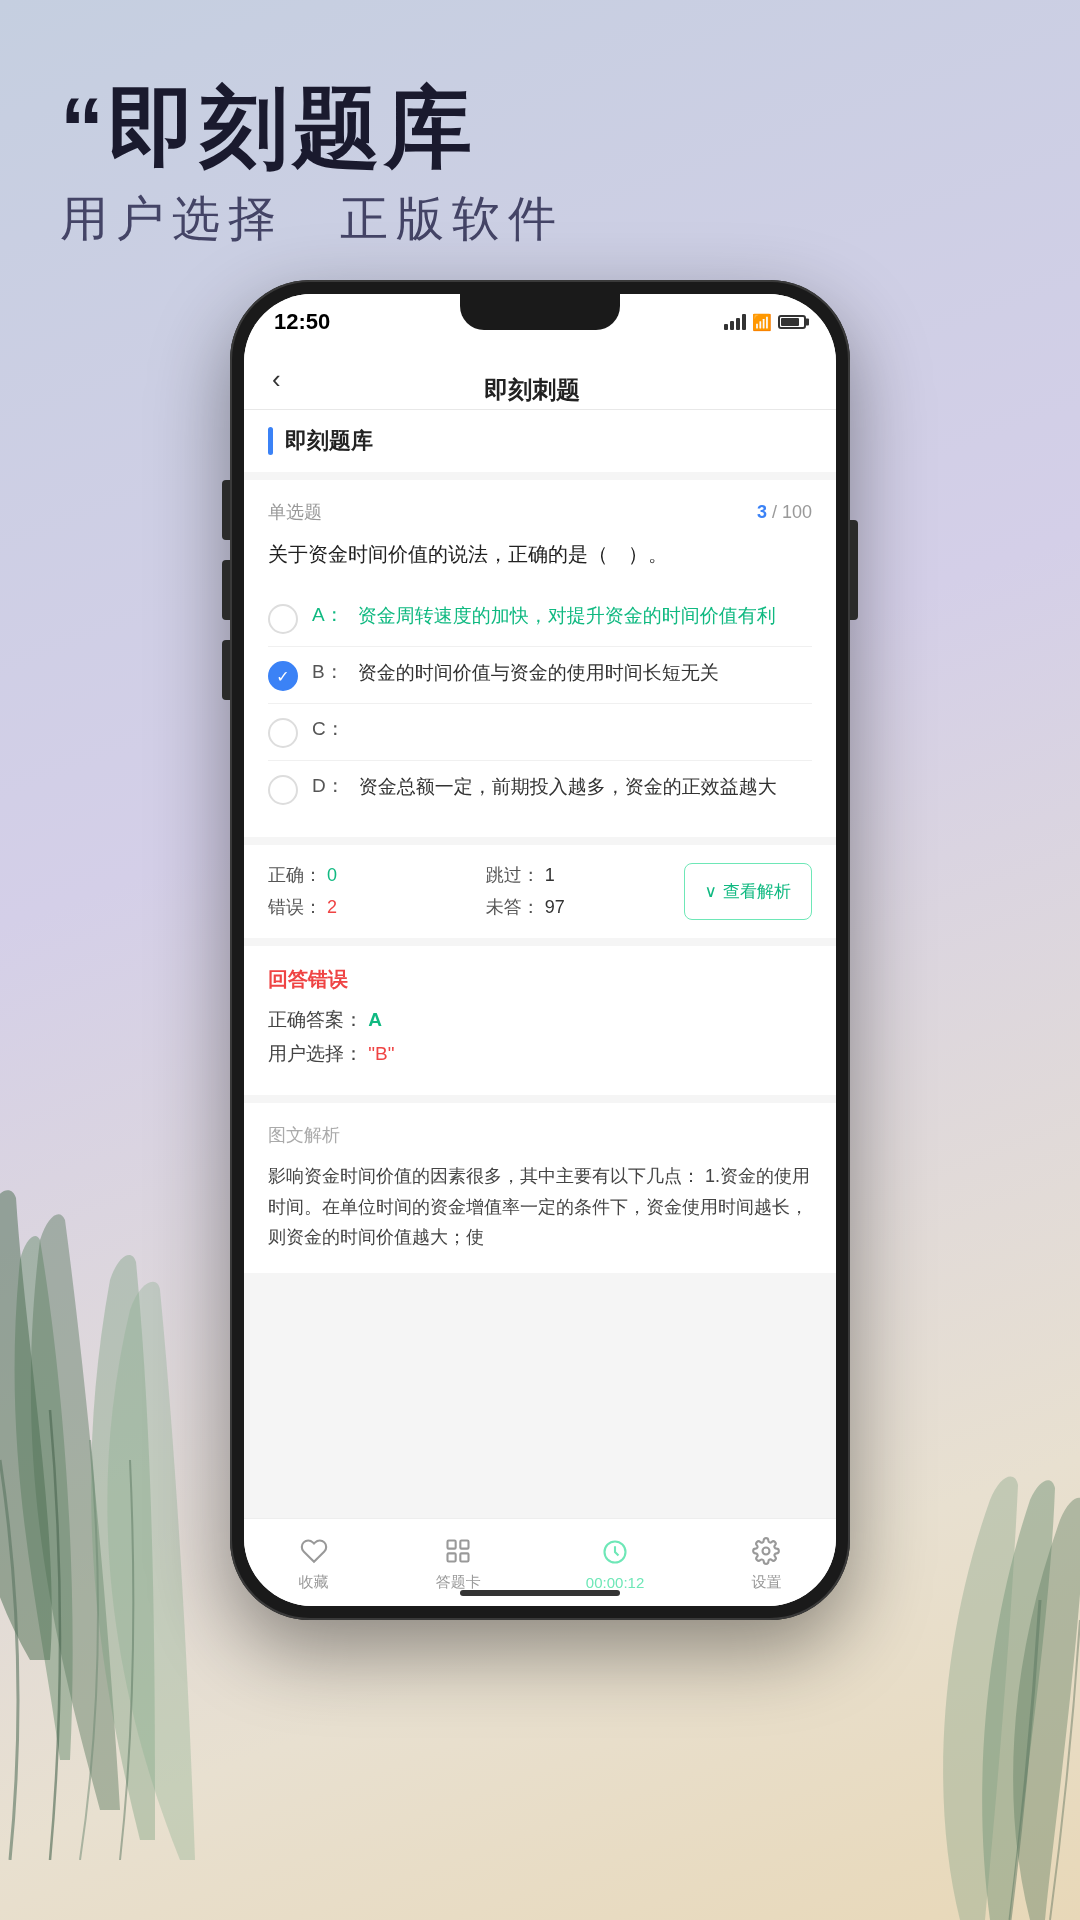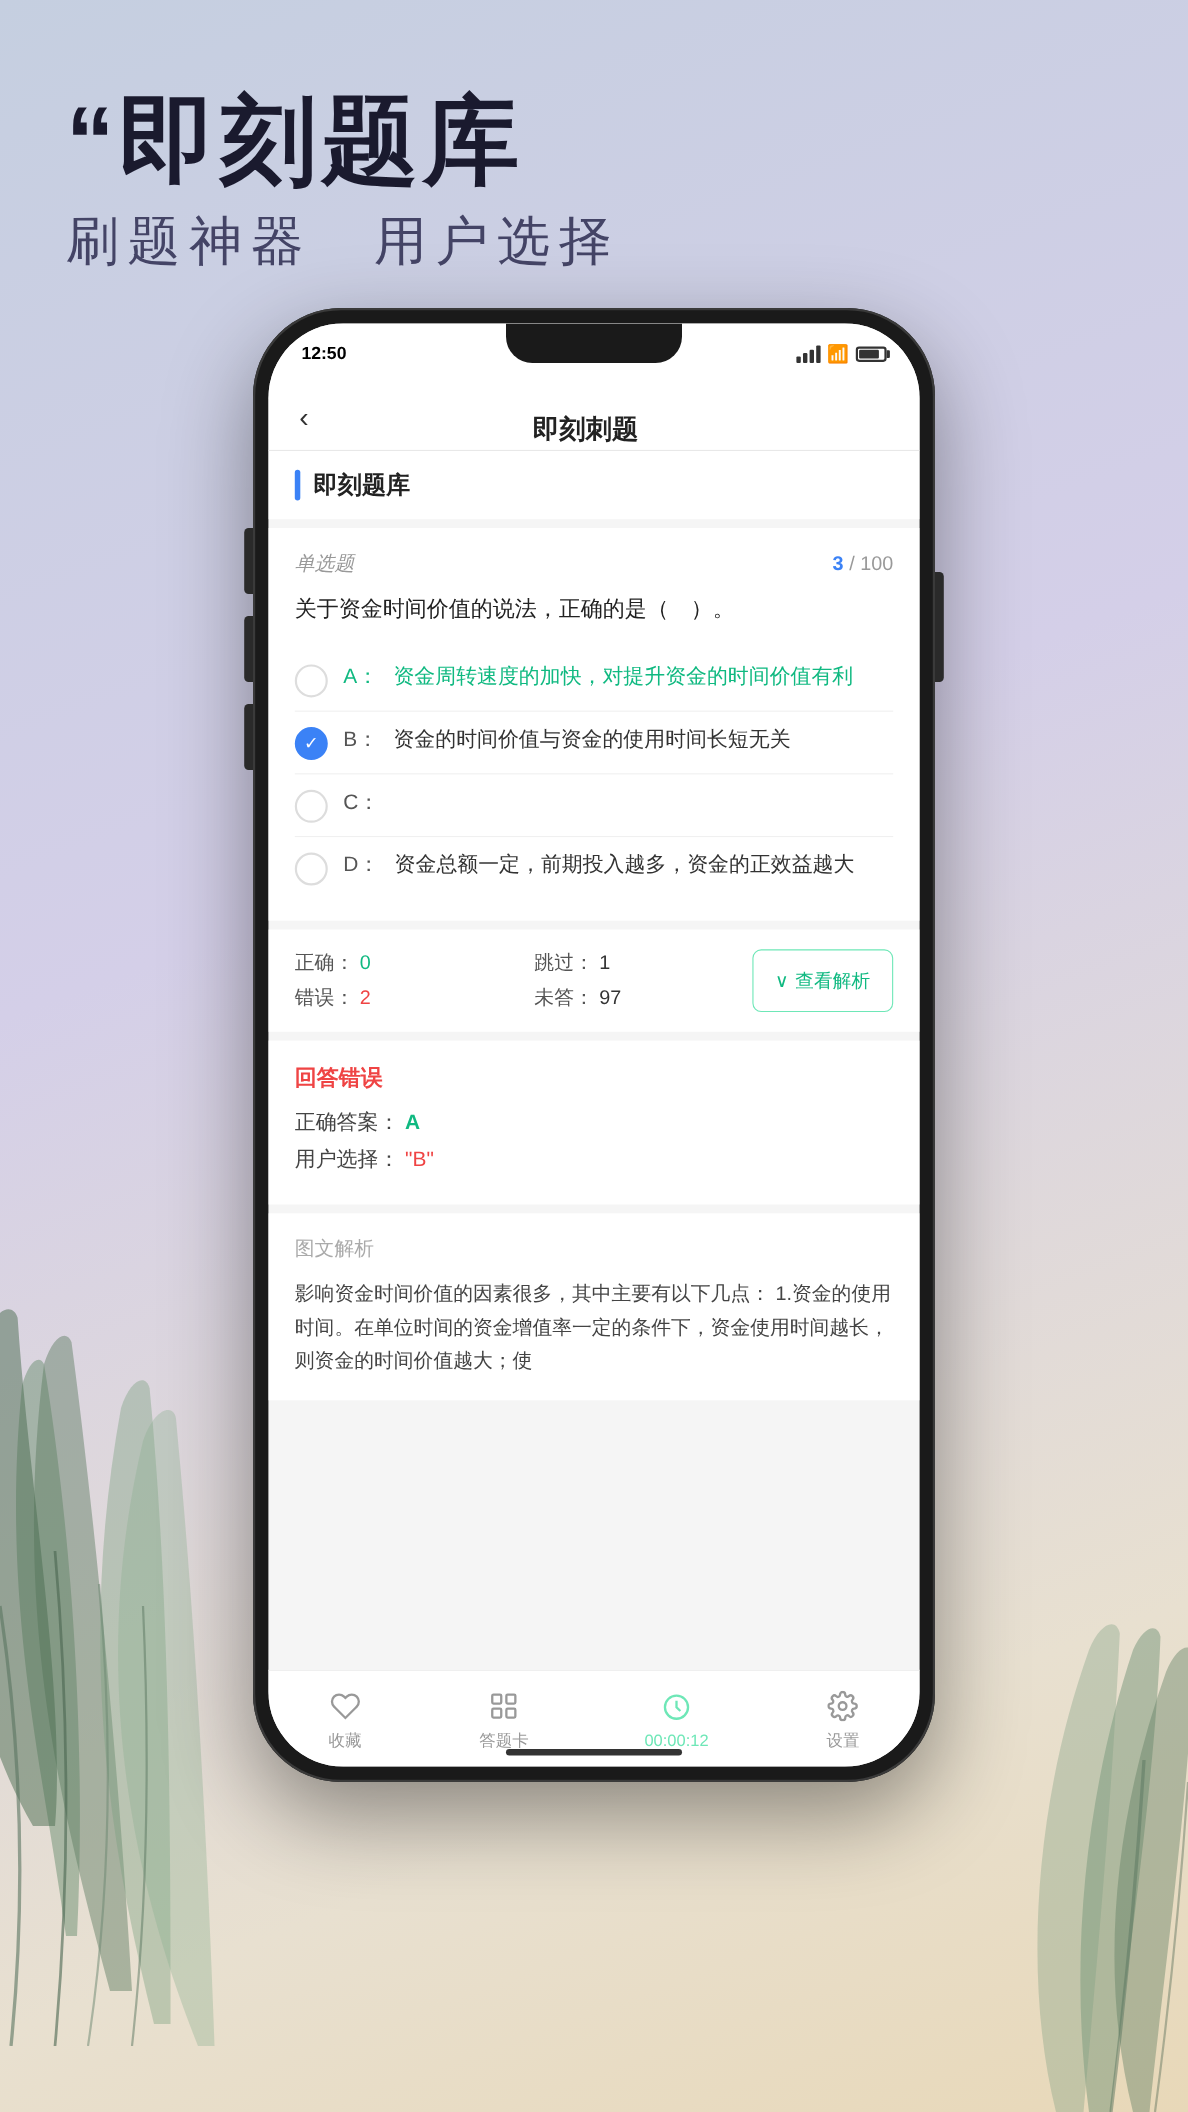"刷题神器 用户选择" div.header-subtitle { text: 刷题神器　用户选择 -> 用户选择　正版软件 }
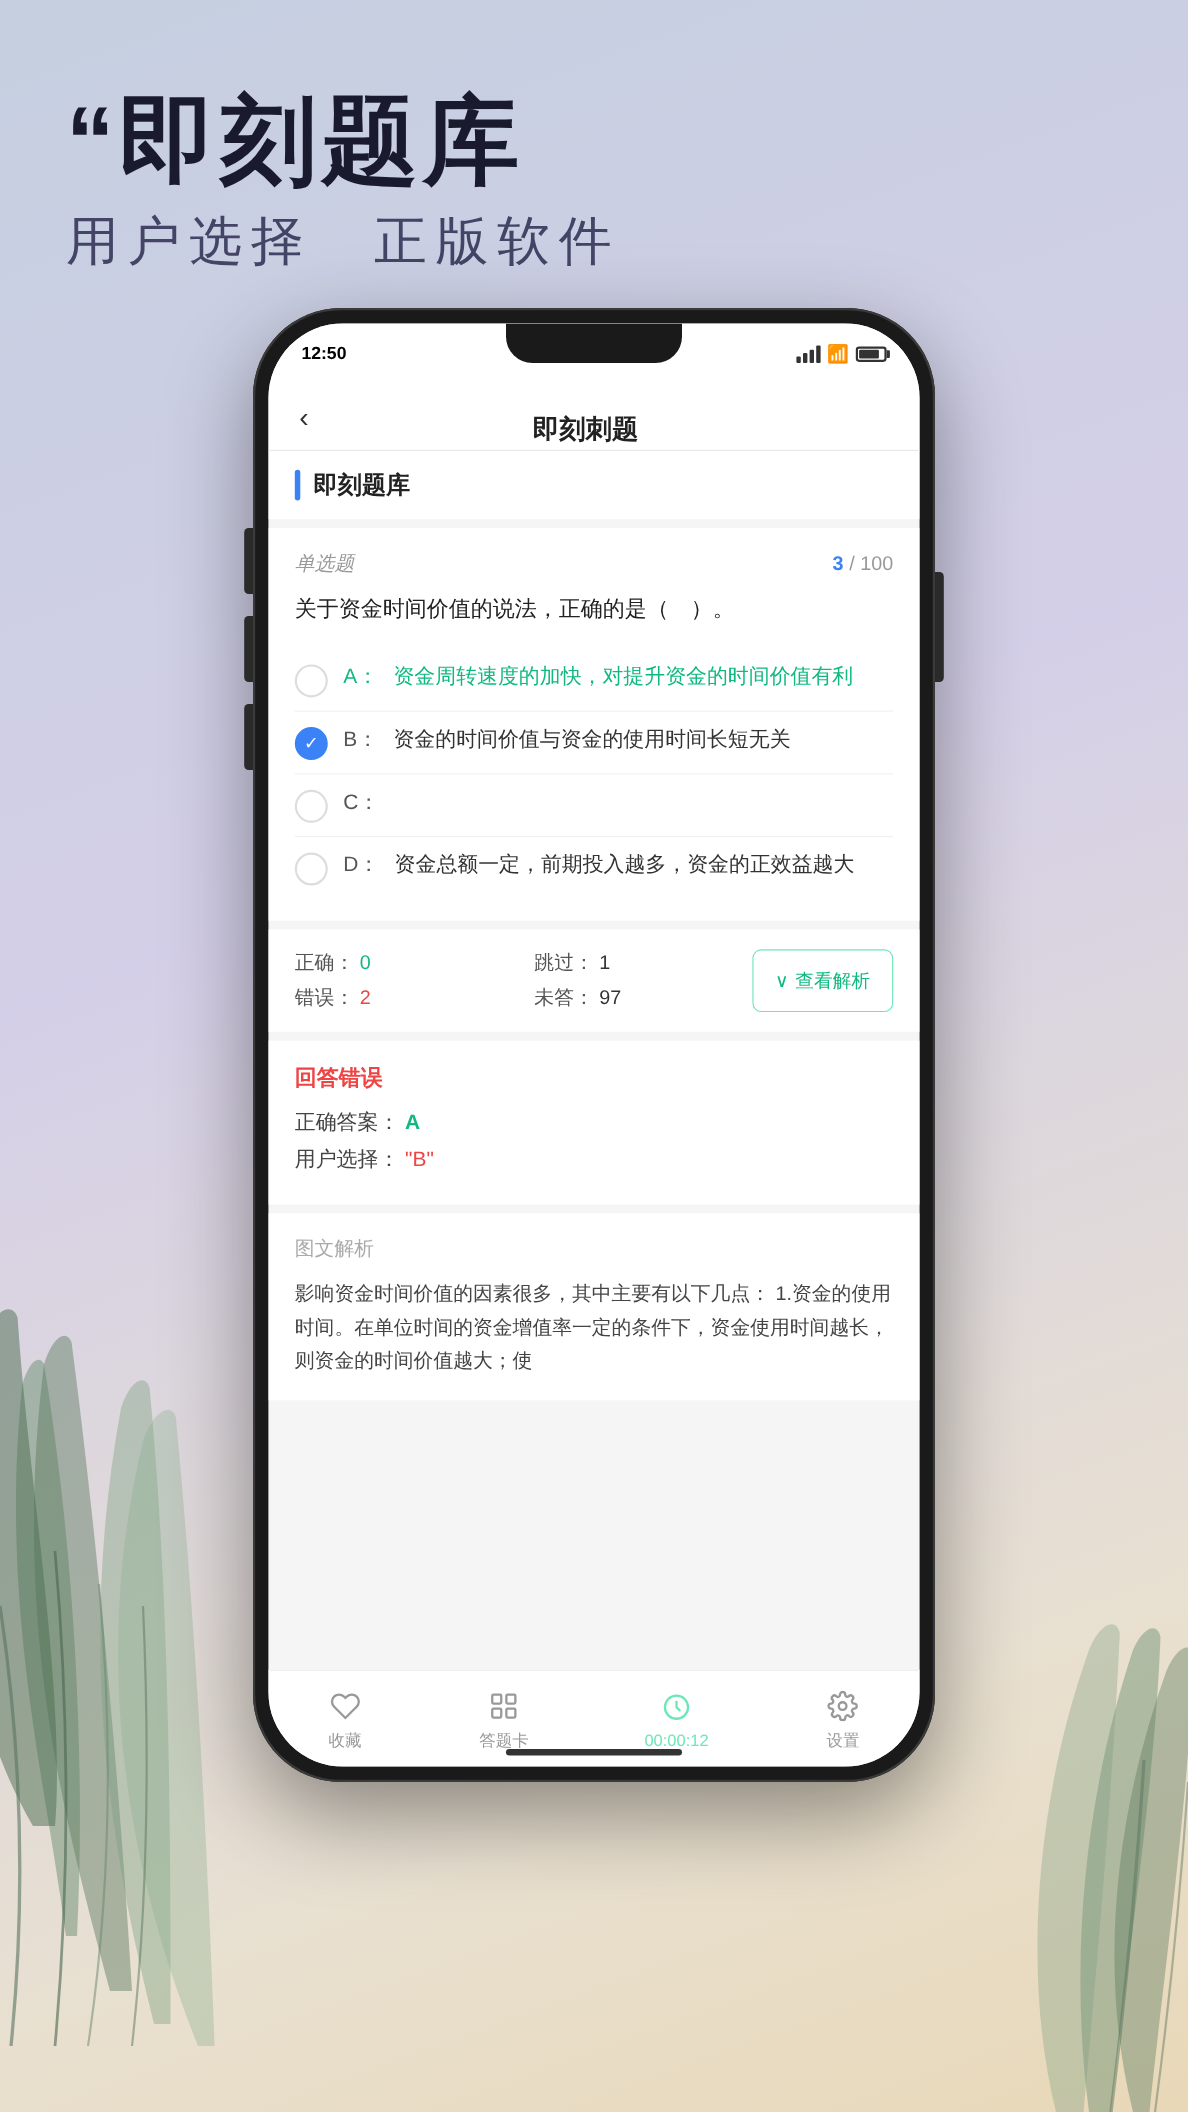"12:50" .status-time { font-size: 16px -> 22px }
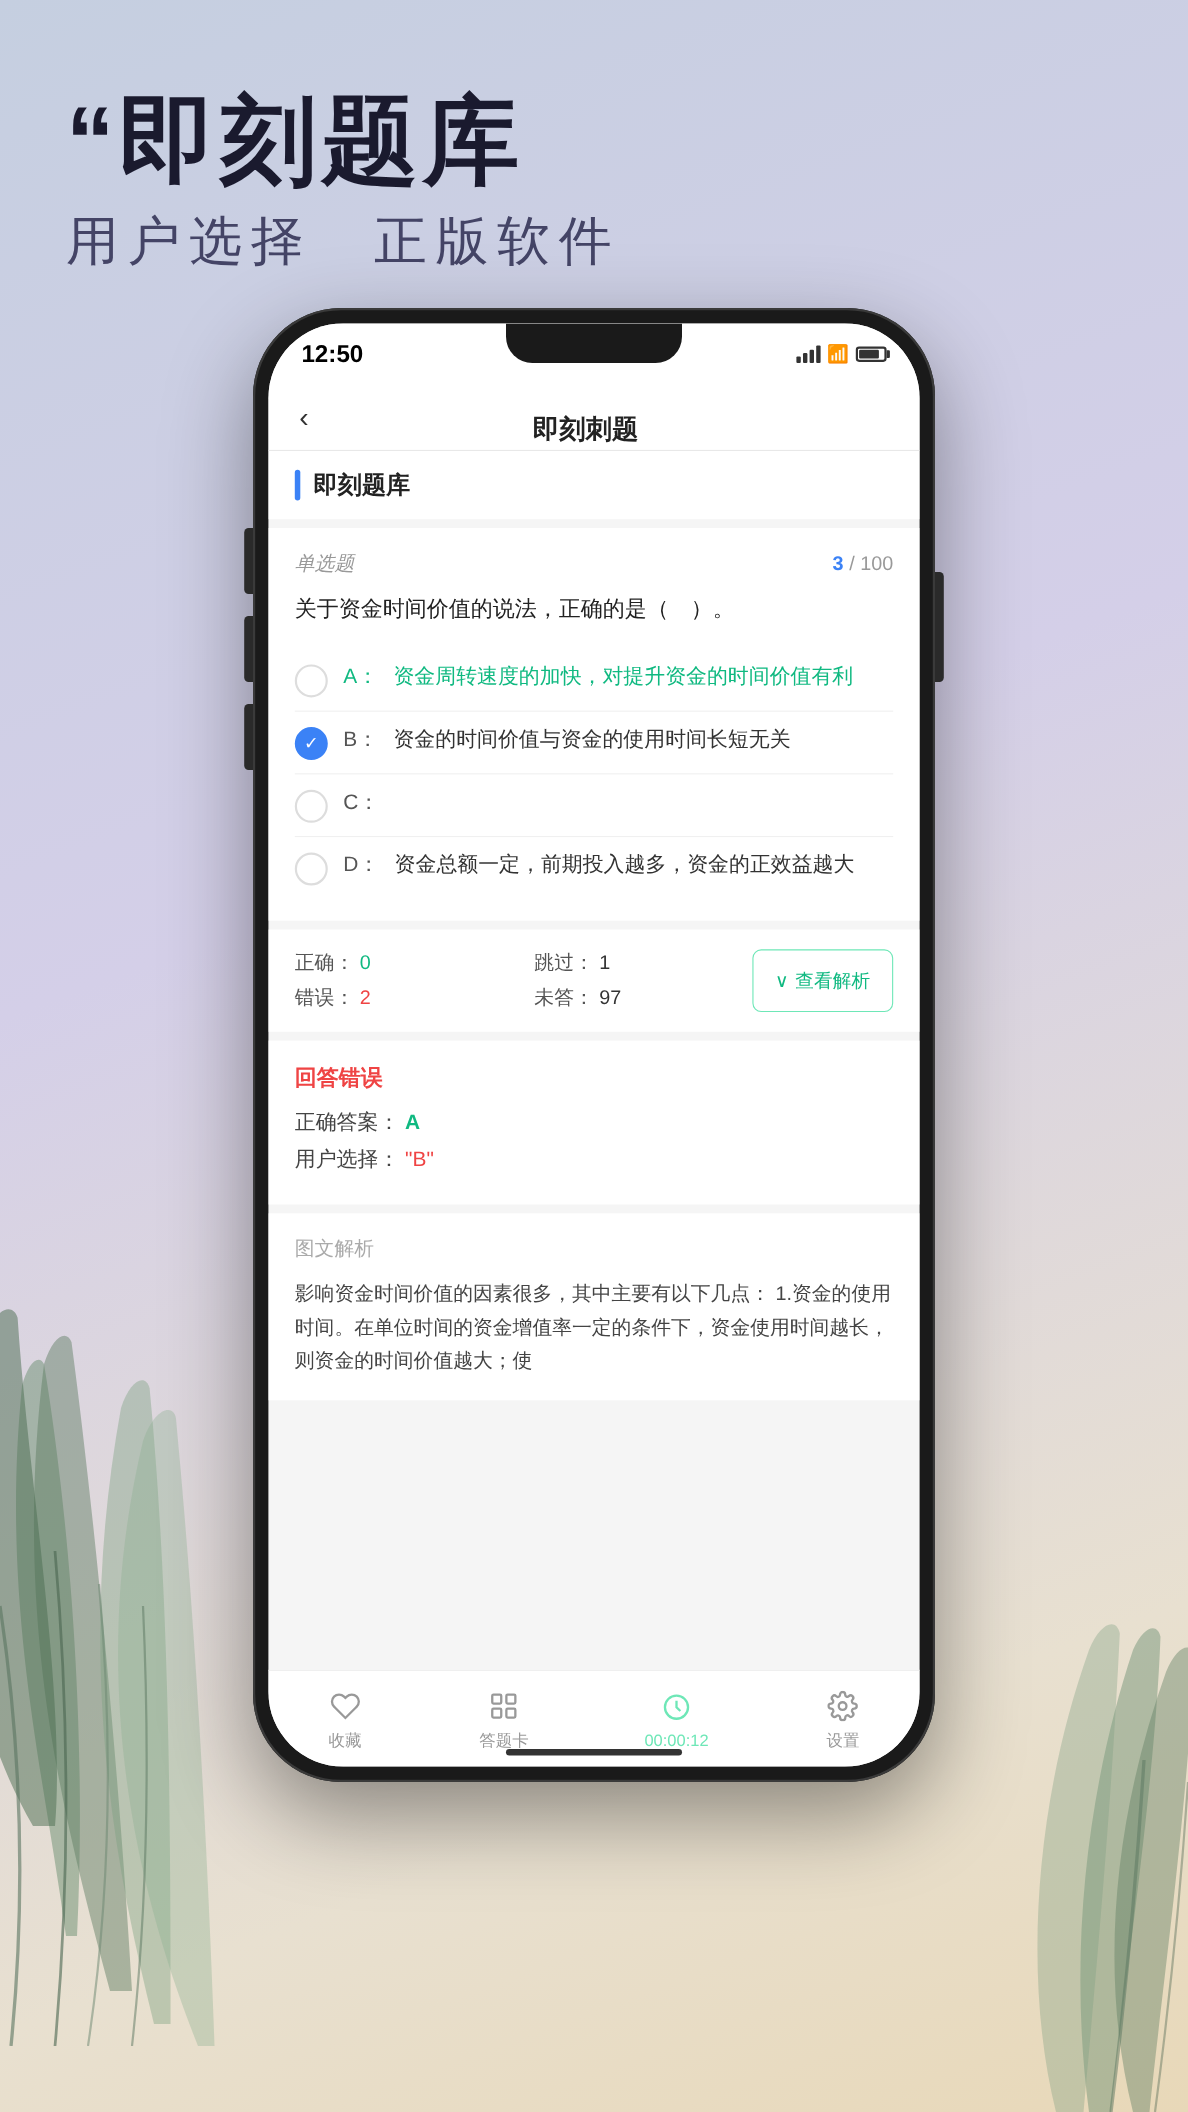"单选题" .question-type { font-style: italic -> none }
